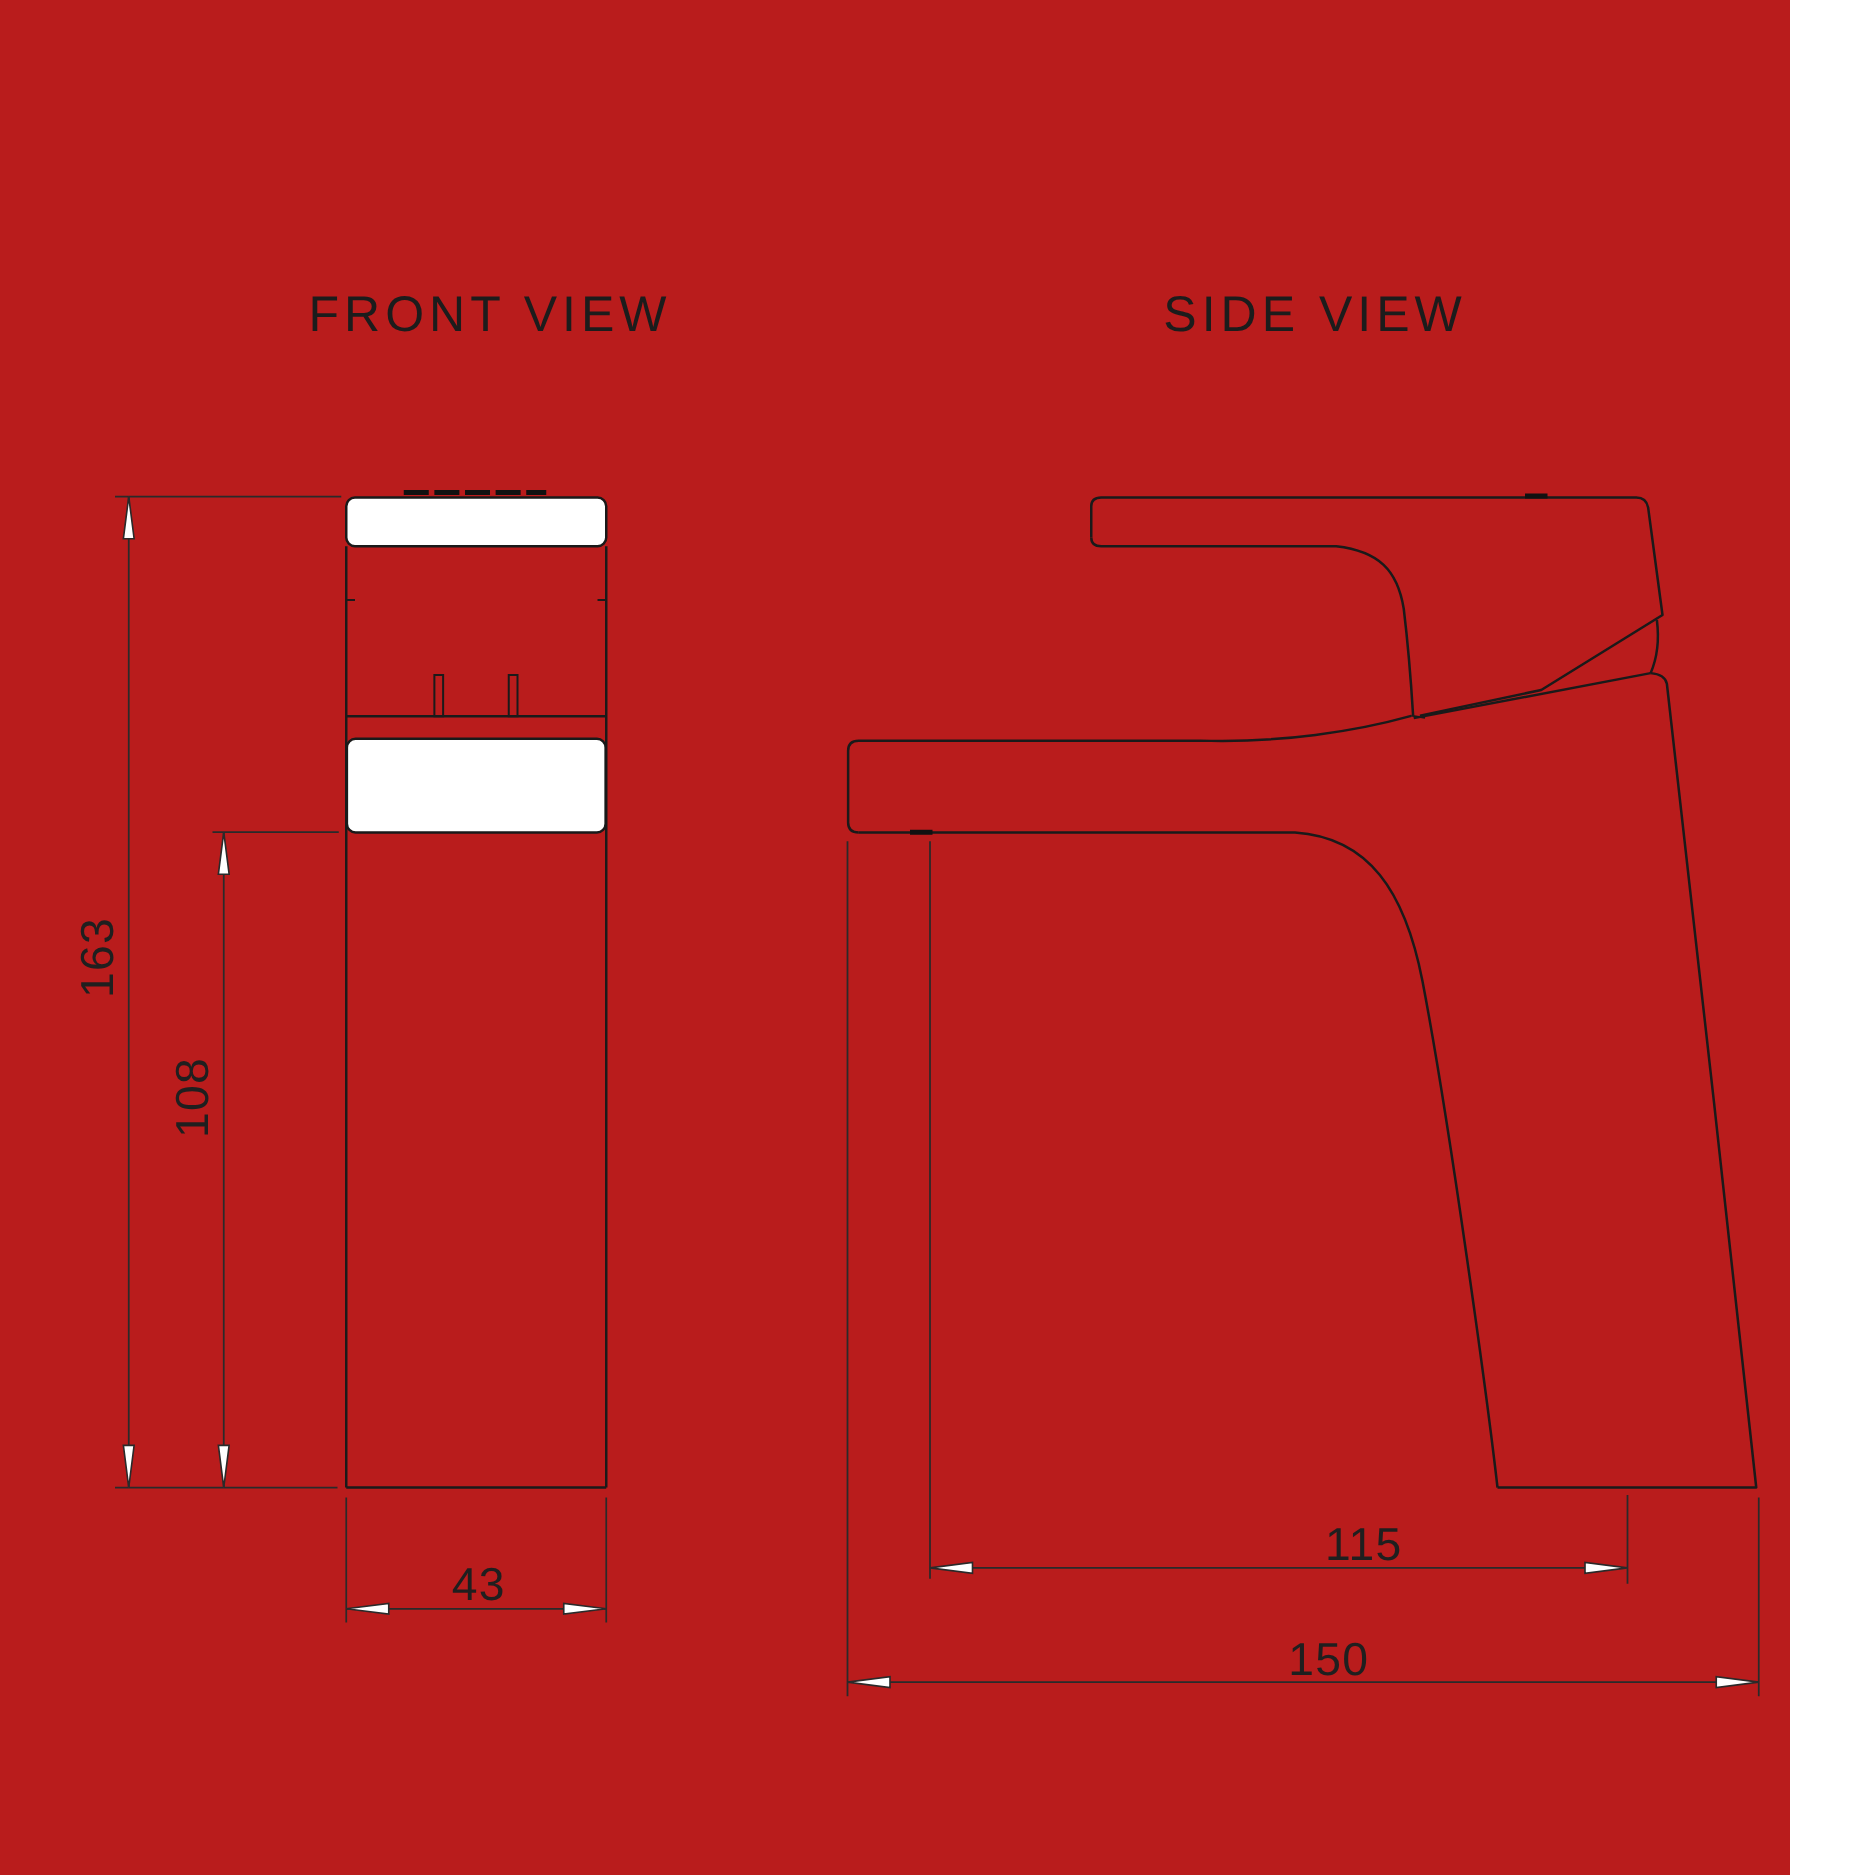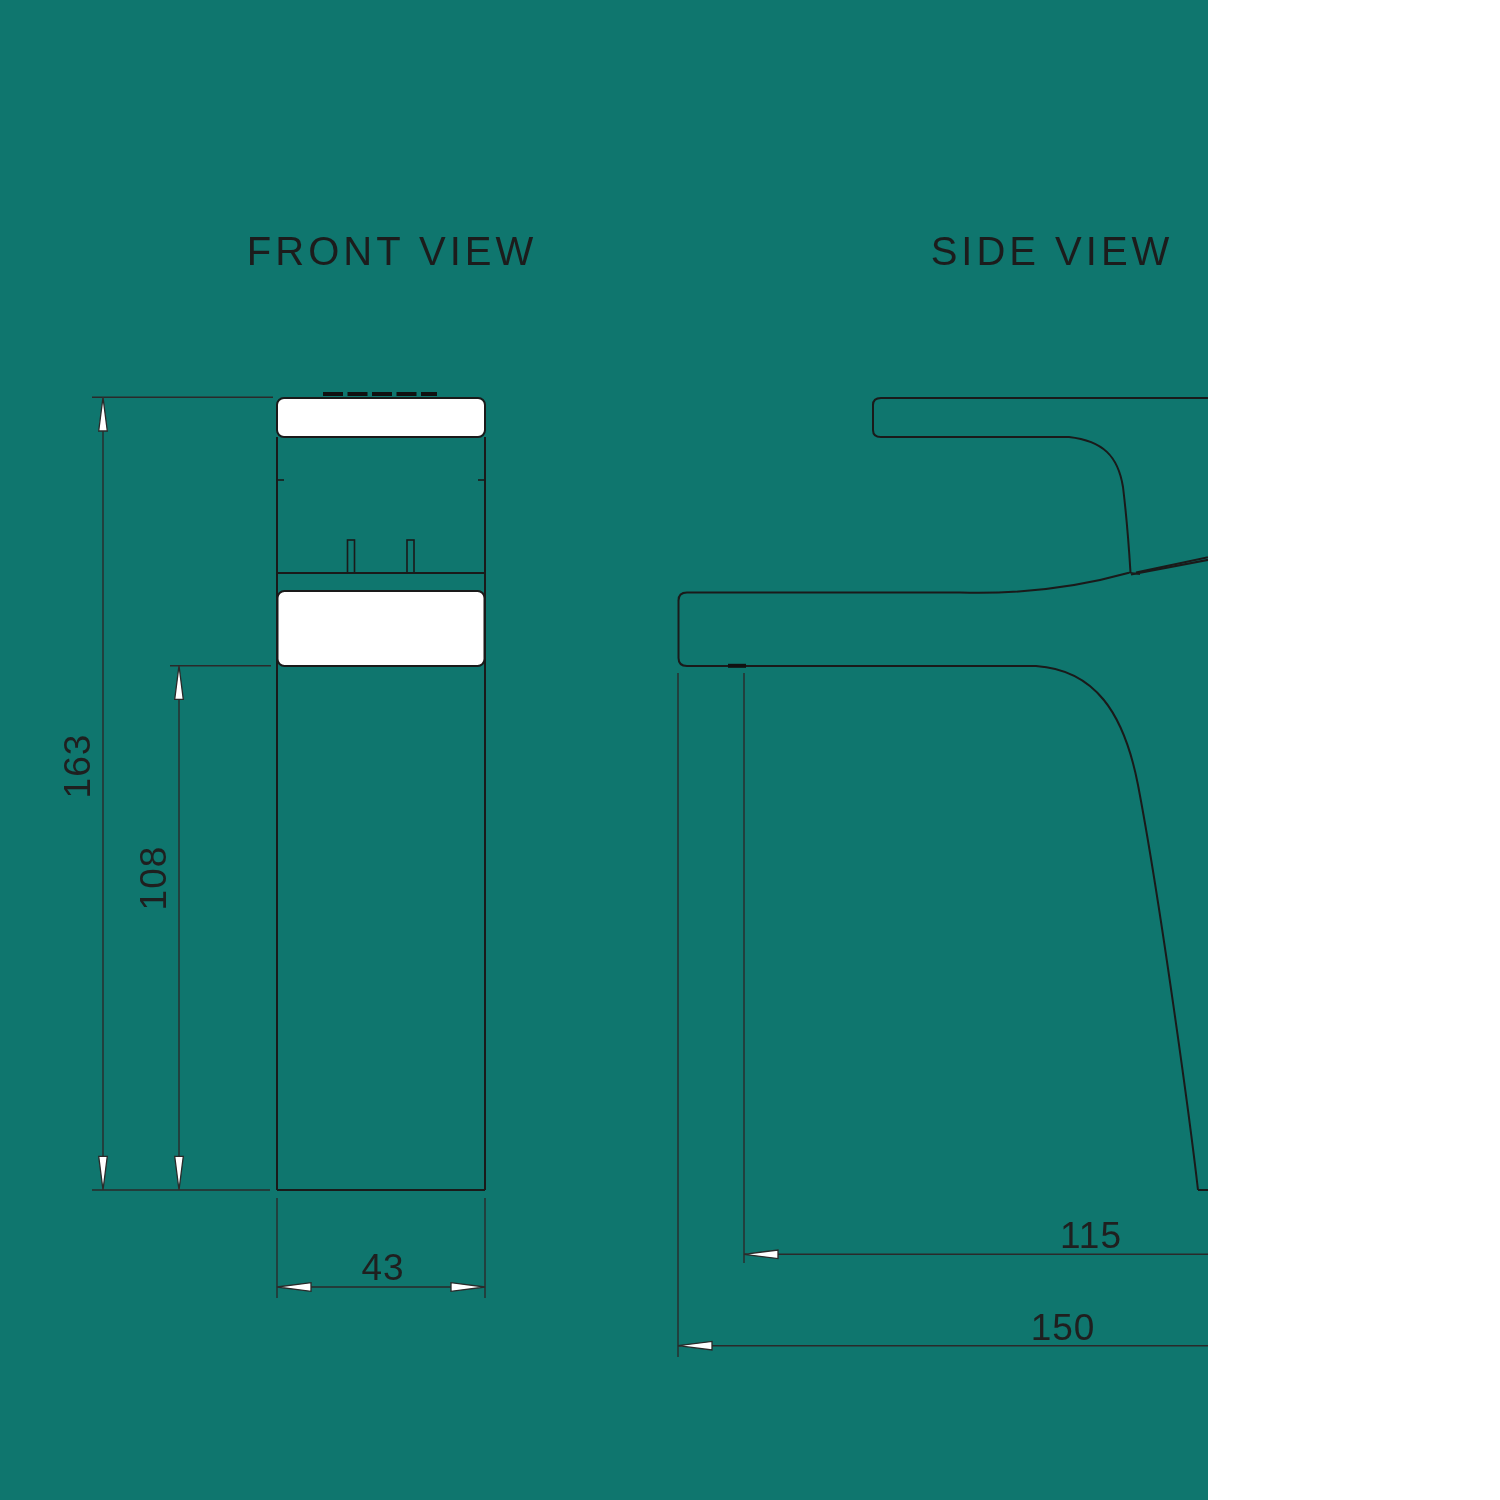"FRONT VIEW" .stage { background: #0f766e -> #b91c1c; width: 1208px -> 1432px }
